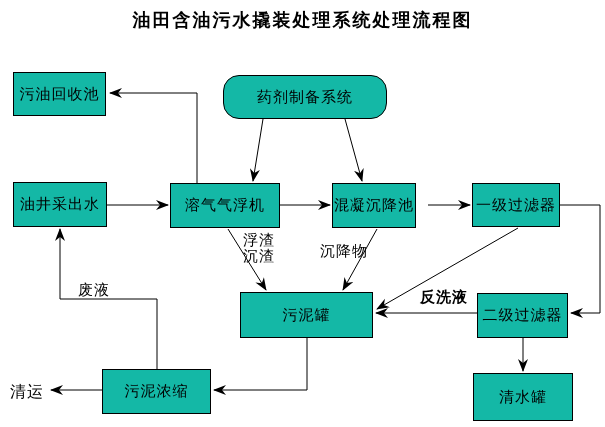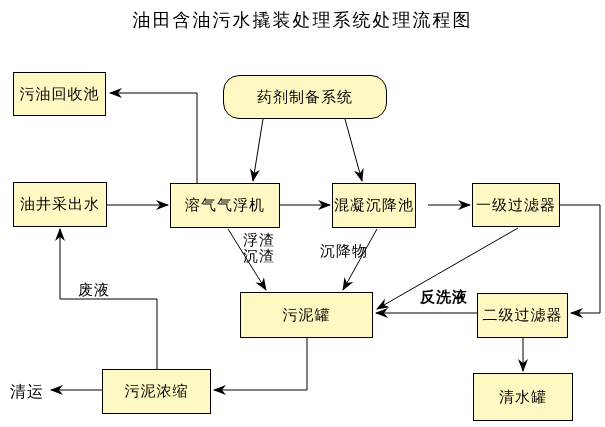"油田含油污水撬装处理系统处理流程图" #title { font-weight: normal -> bold }
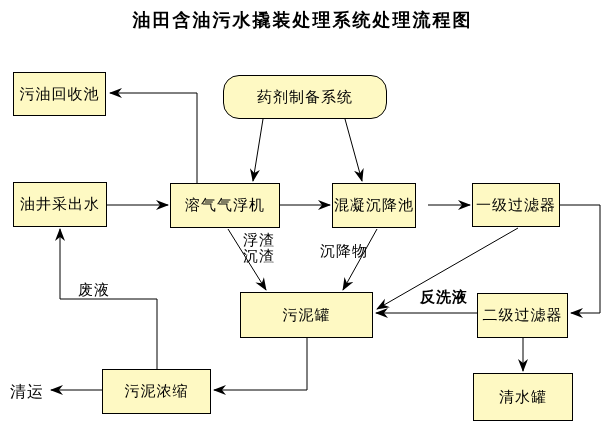"污油回收池" .node { background: #fef9c3 -> #14b8a6 }
